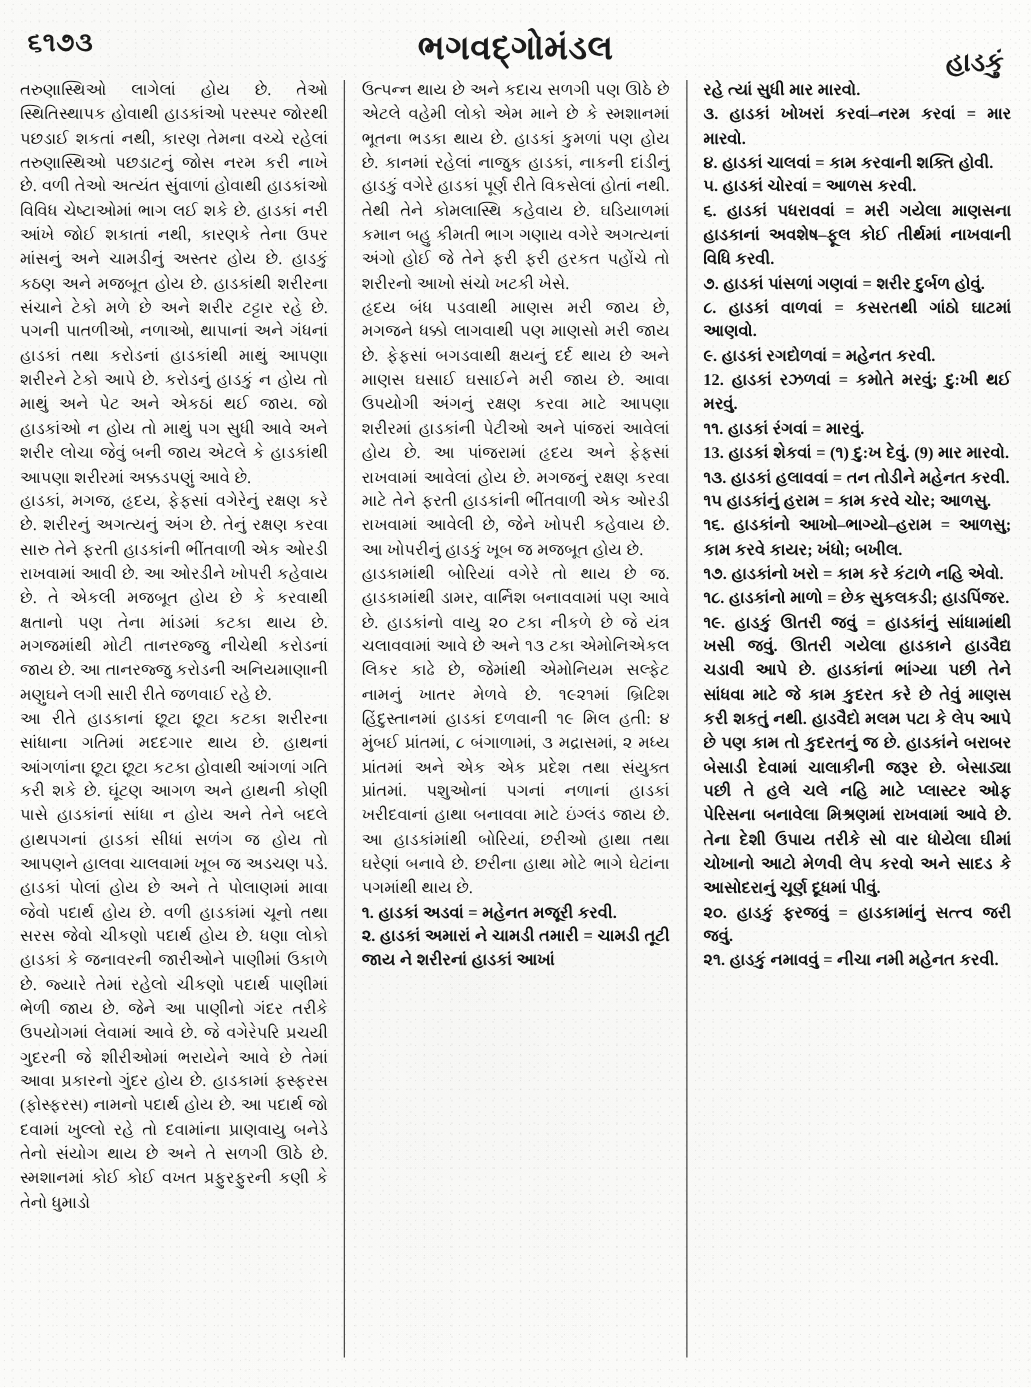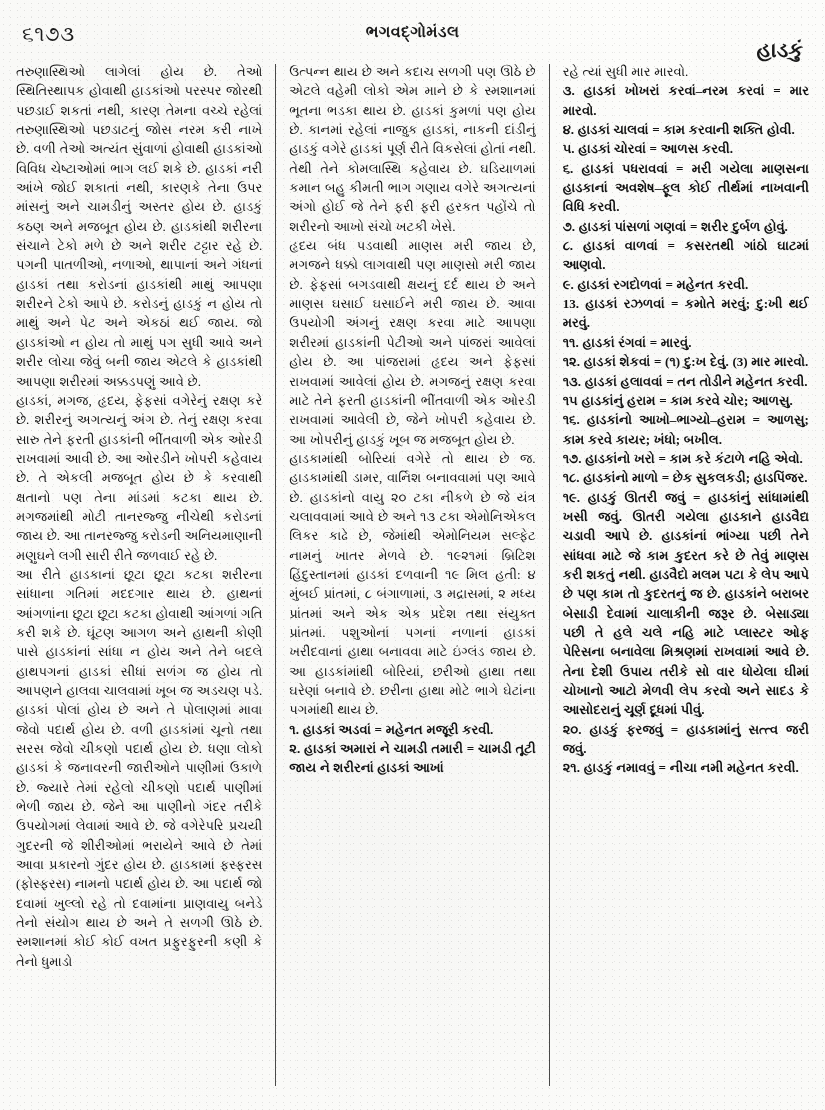"૬૧૭૩" .runhead .folio-left { font-weight: normal -> bold }
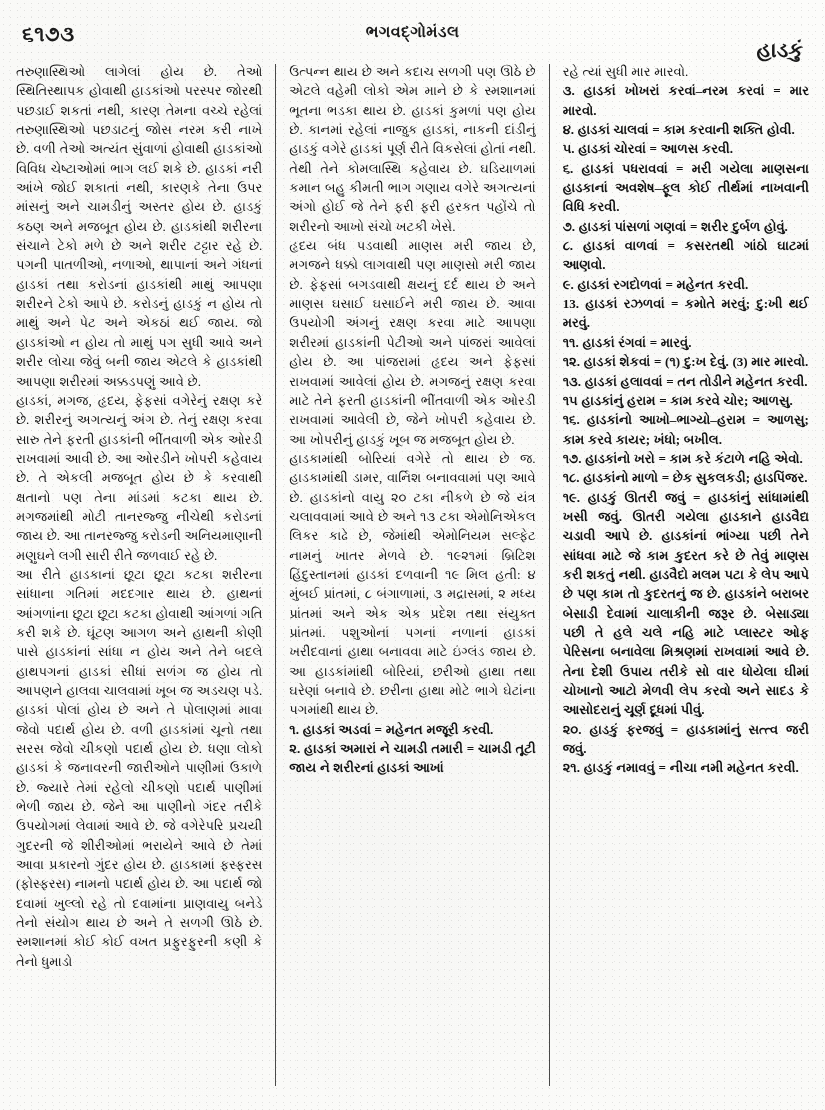"ભગવદ્ગોમંડલ" .runhead .book-title { font-size: 16px -> 27px }
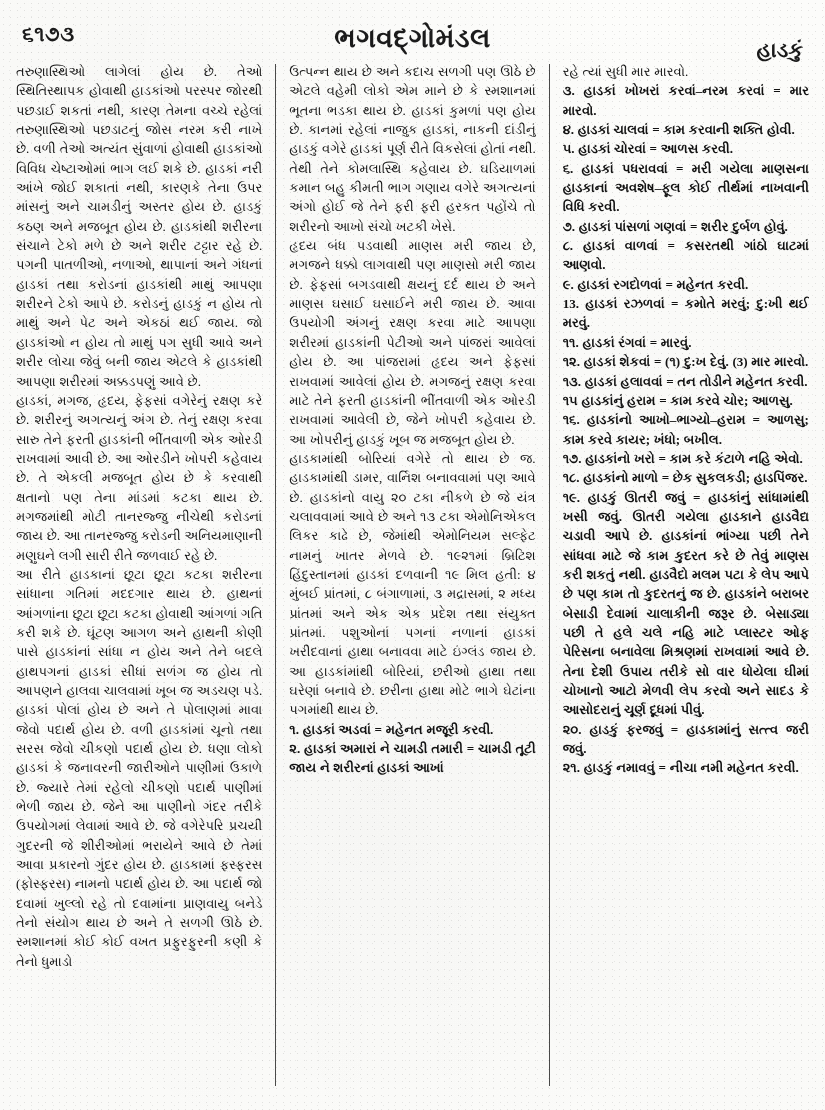"રહે ત્યાં સુધી માર મારવો." .runon { font-weight: none -> bold }
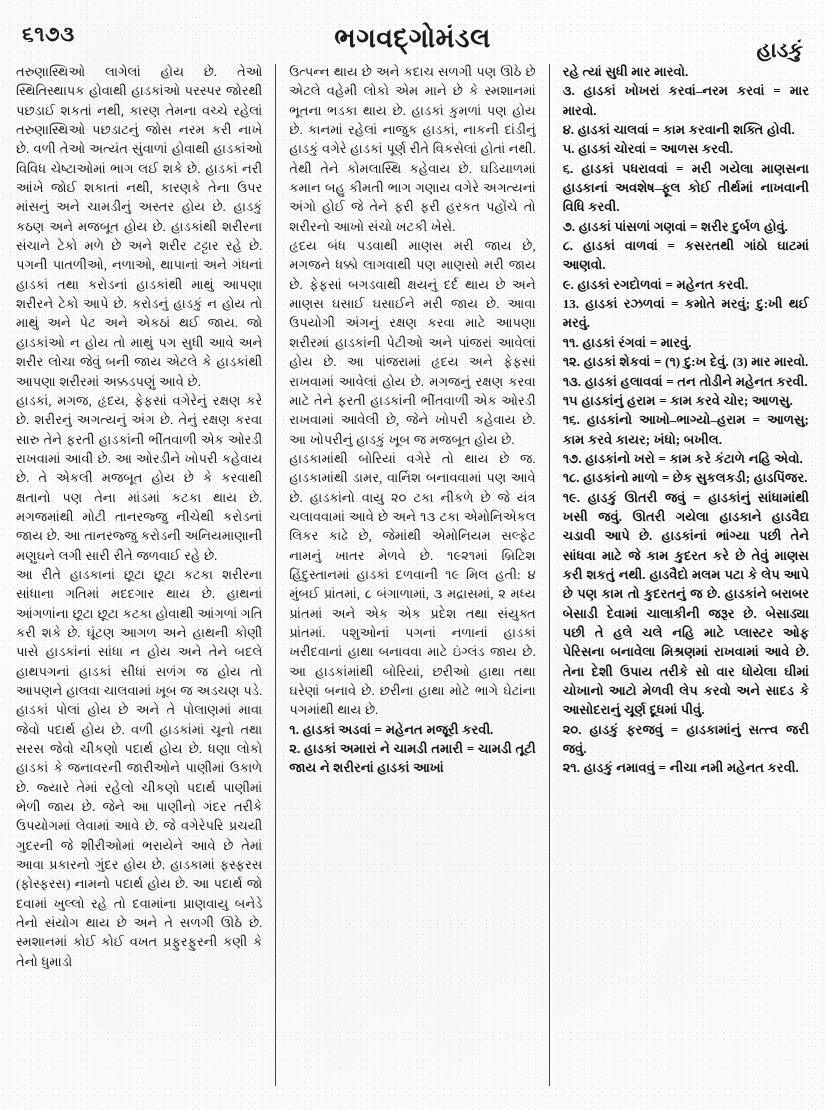"13." span { text: 13 -> 12 }
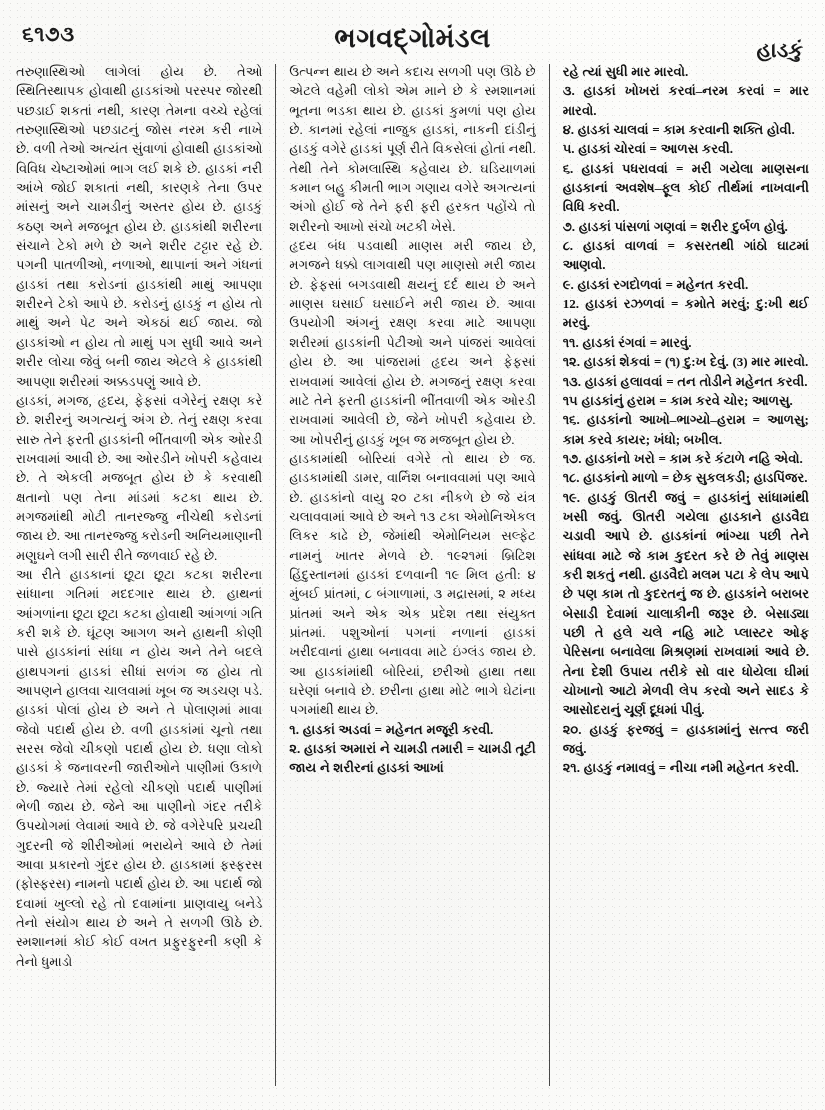"૧૨." span { text: ૧૨ -> 13 }
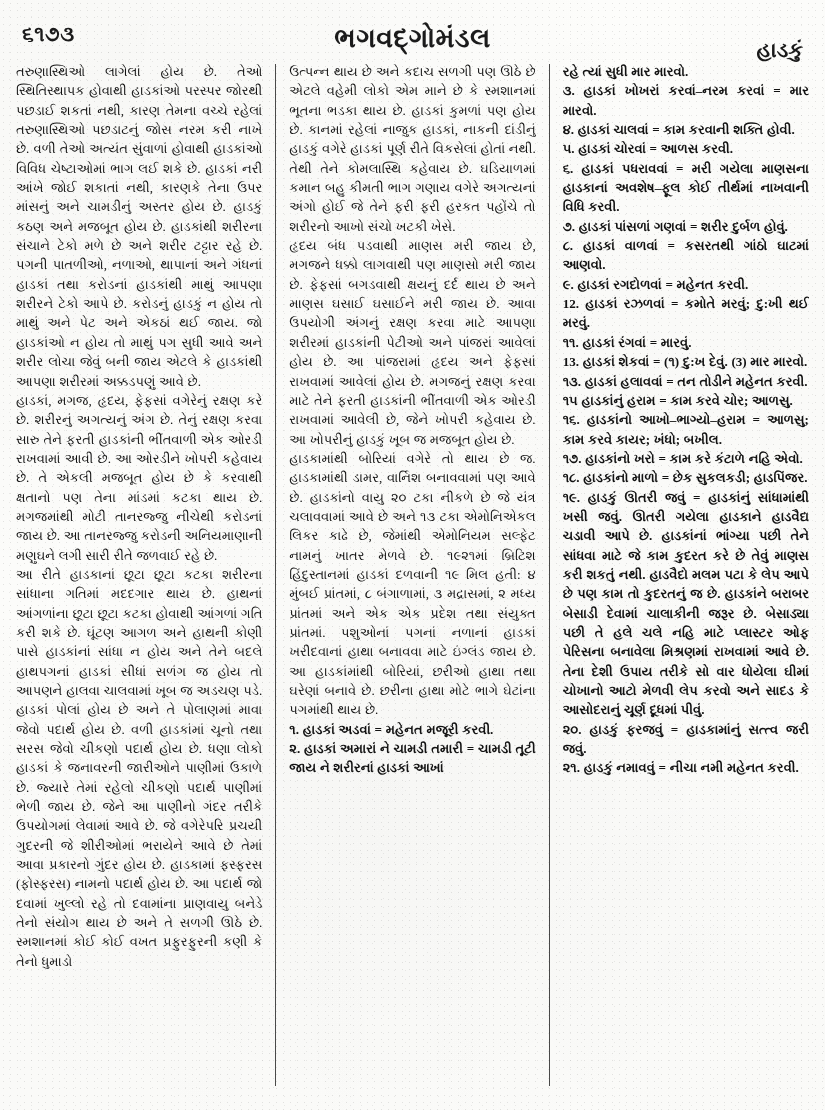"હાડકાં શેકવાં = (૧) દુ:ખ" span { text: 3 -> 9 }
